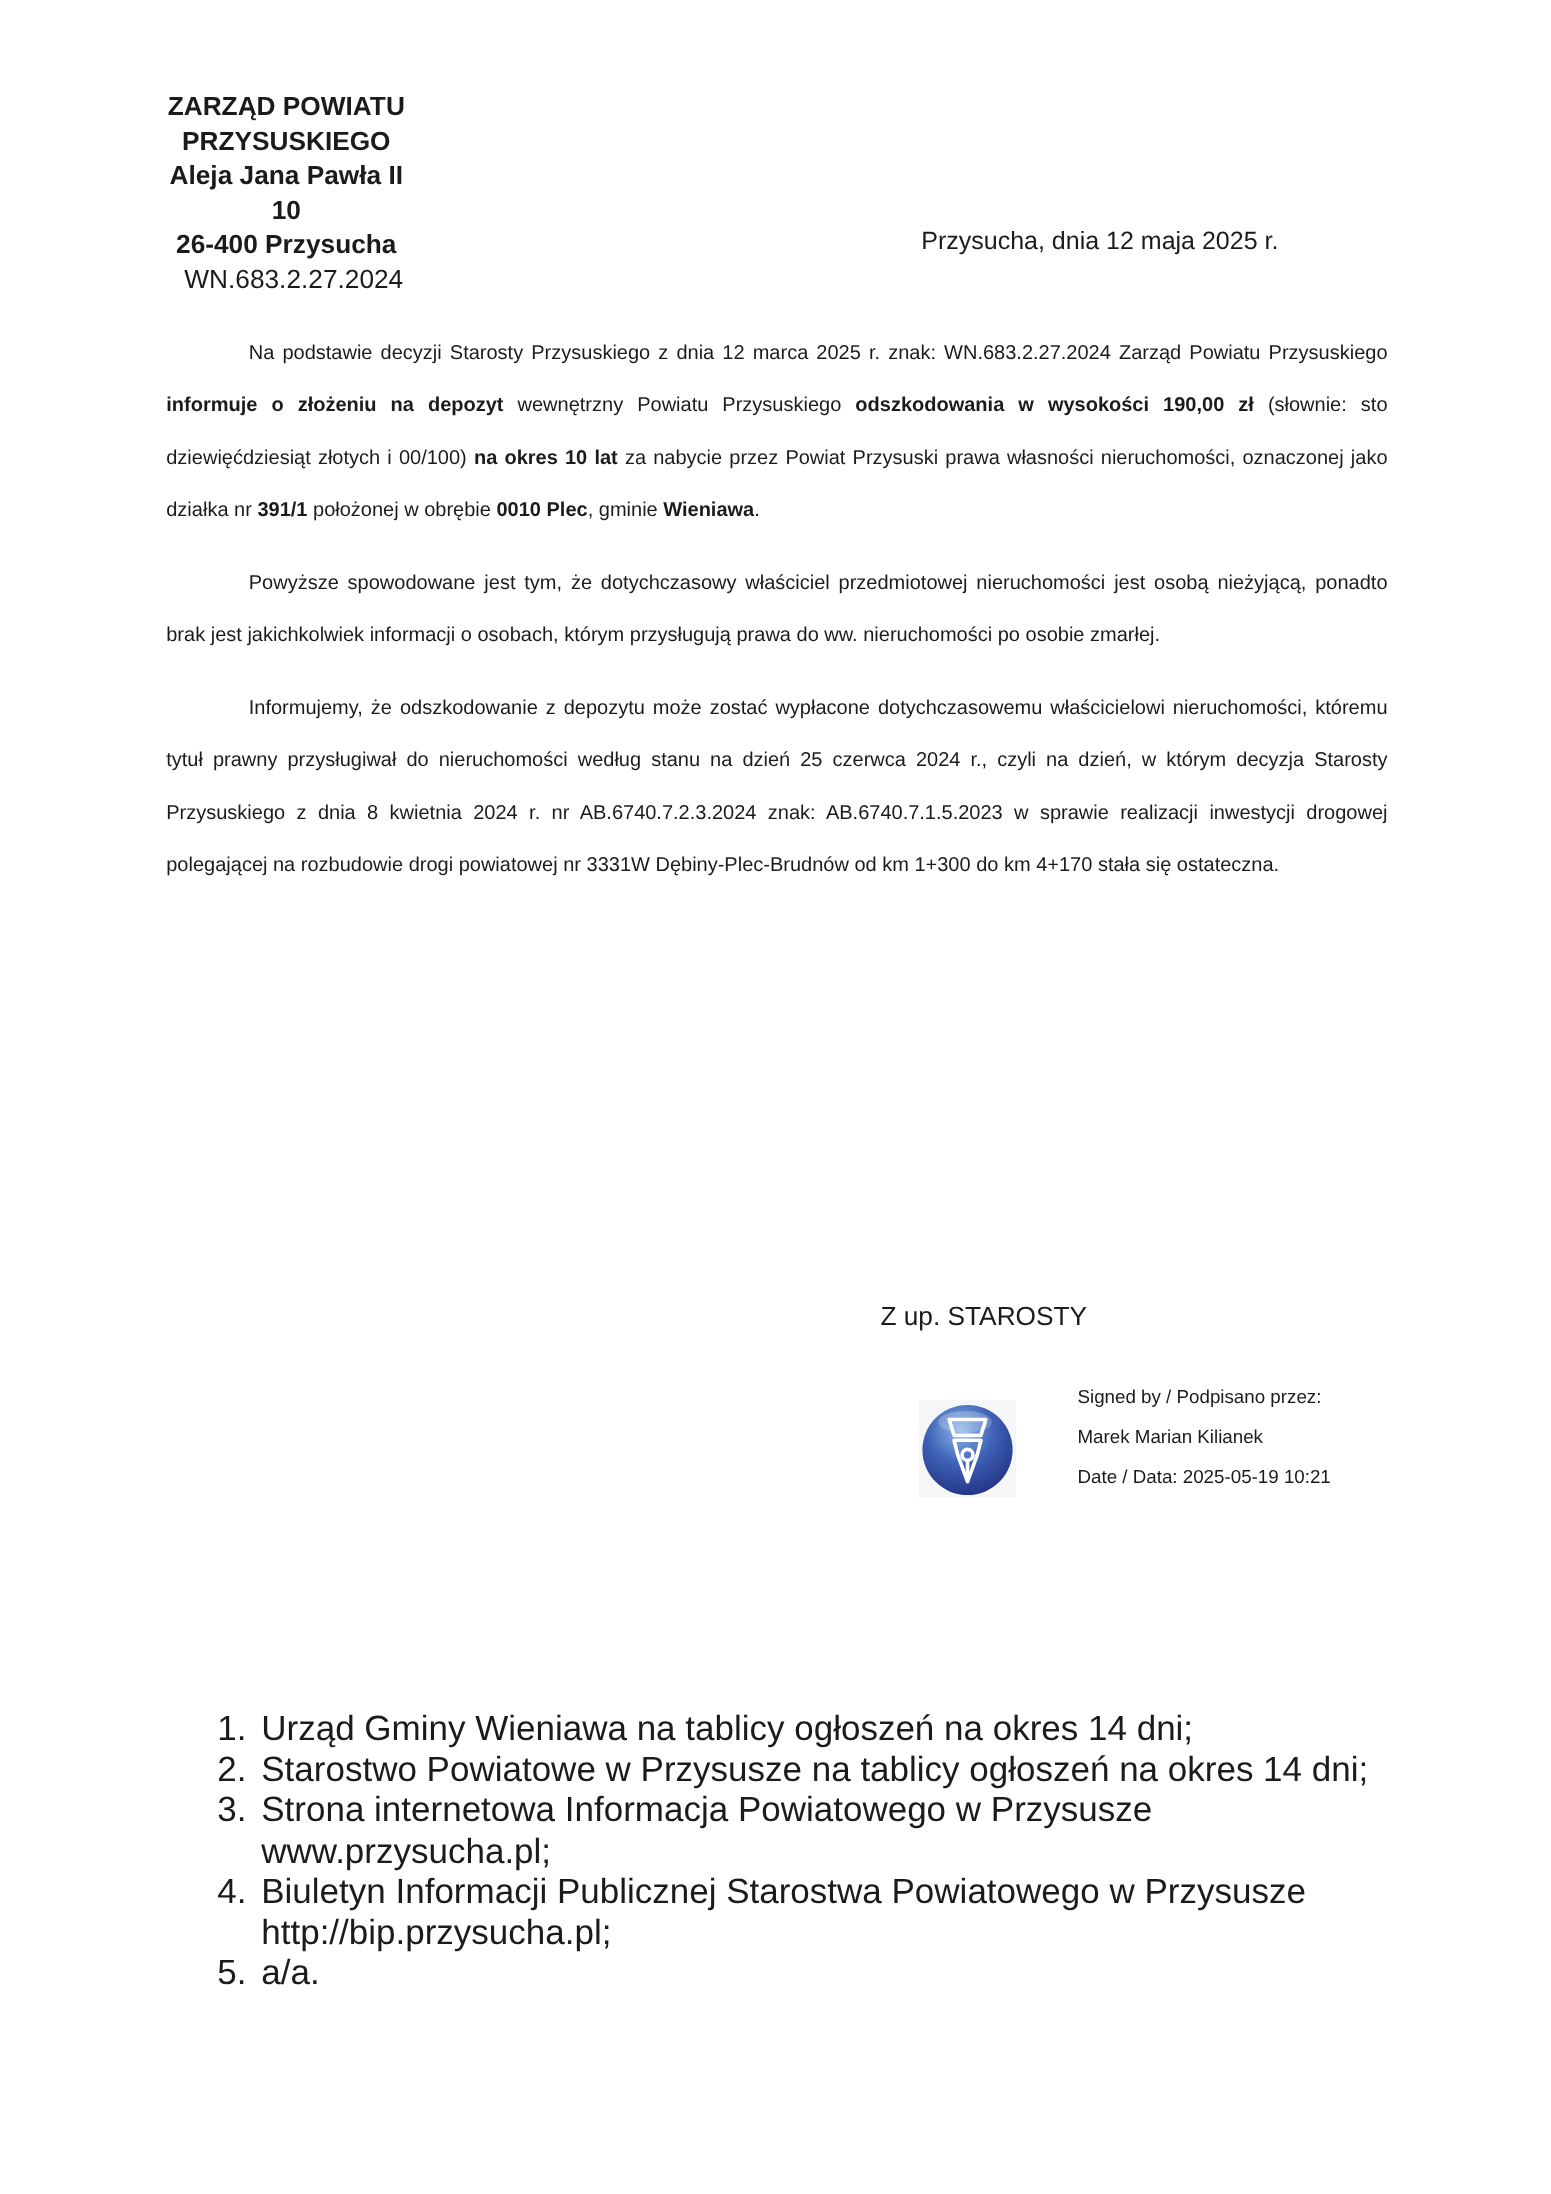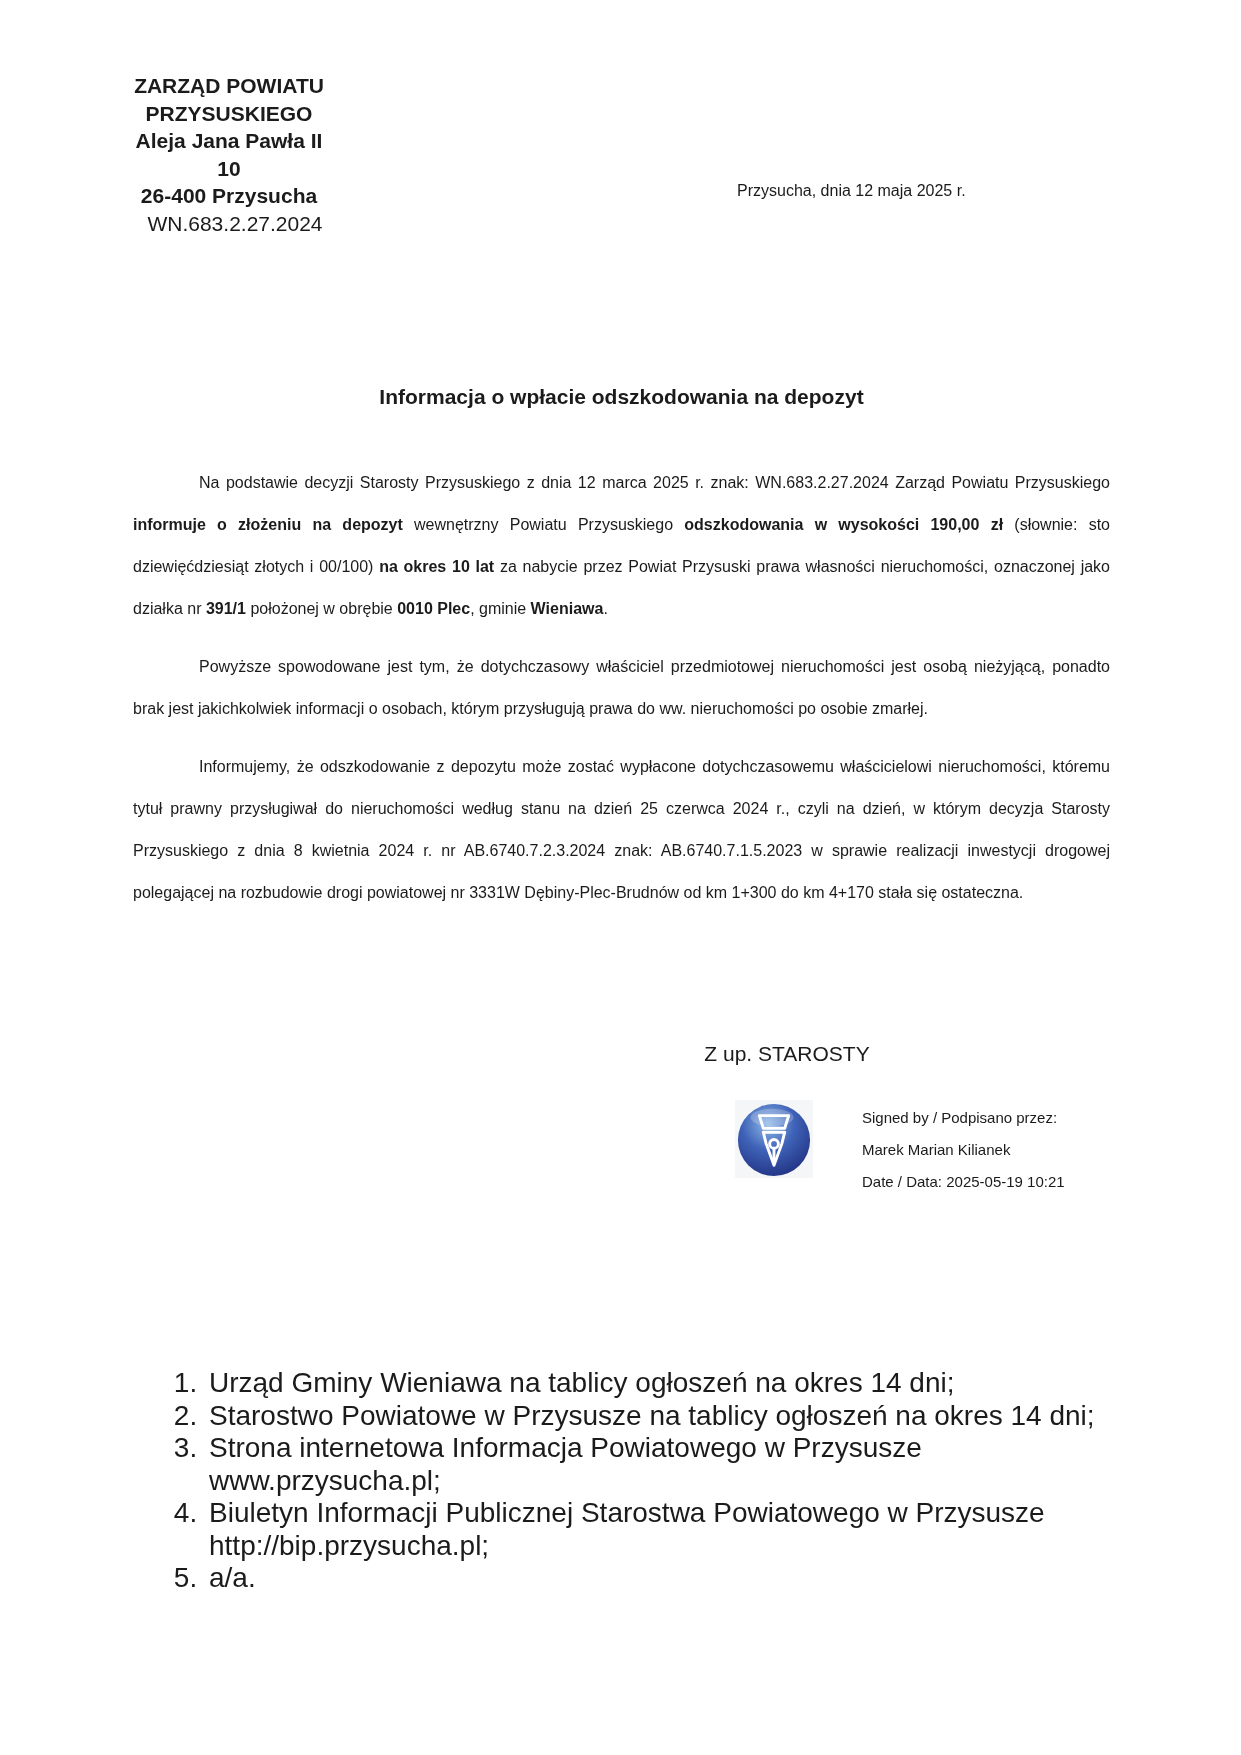"Przysucha, dnia 12 maja 2025" .dateline { font-size: 16px -> 20px }
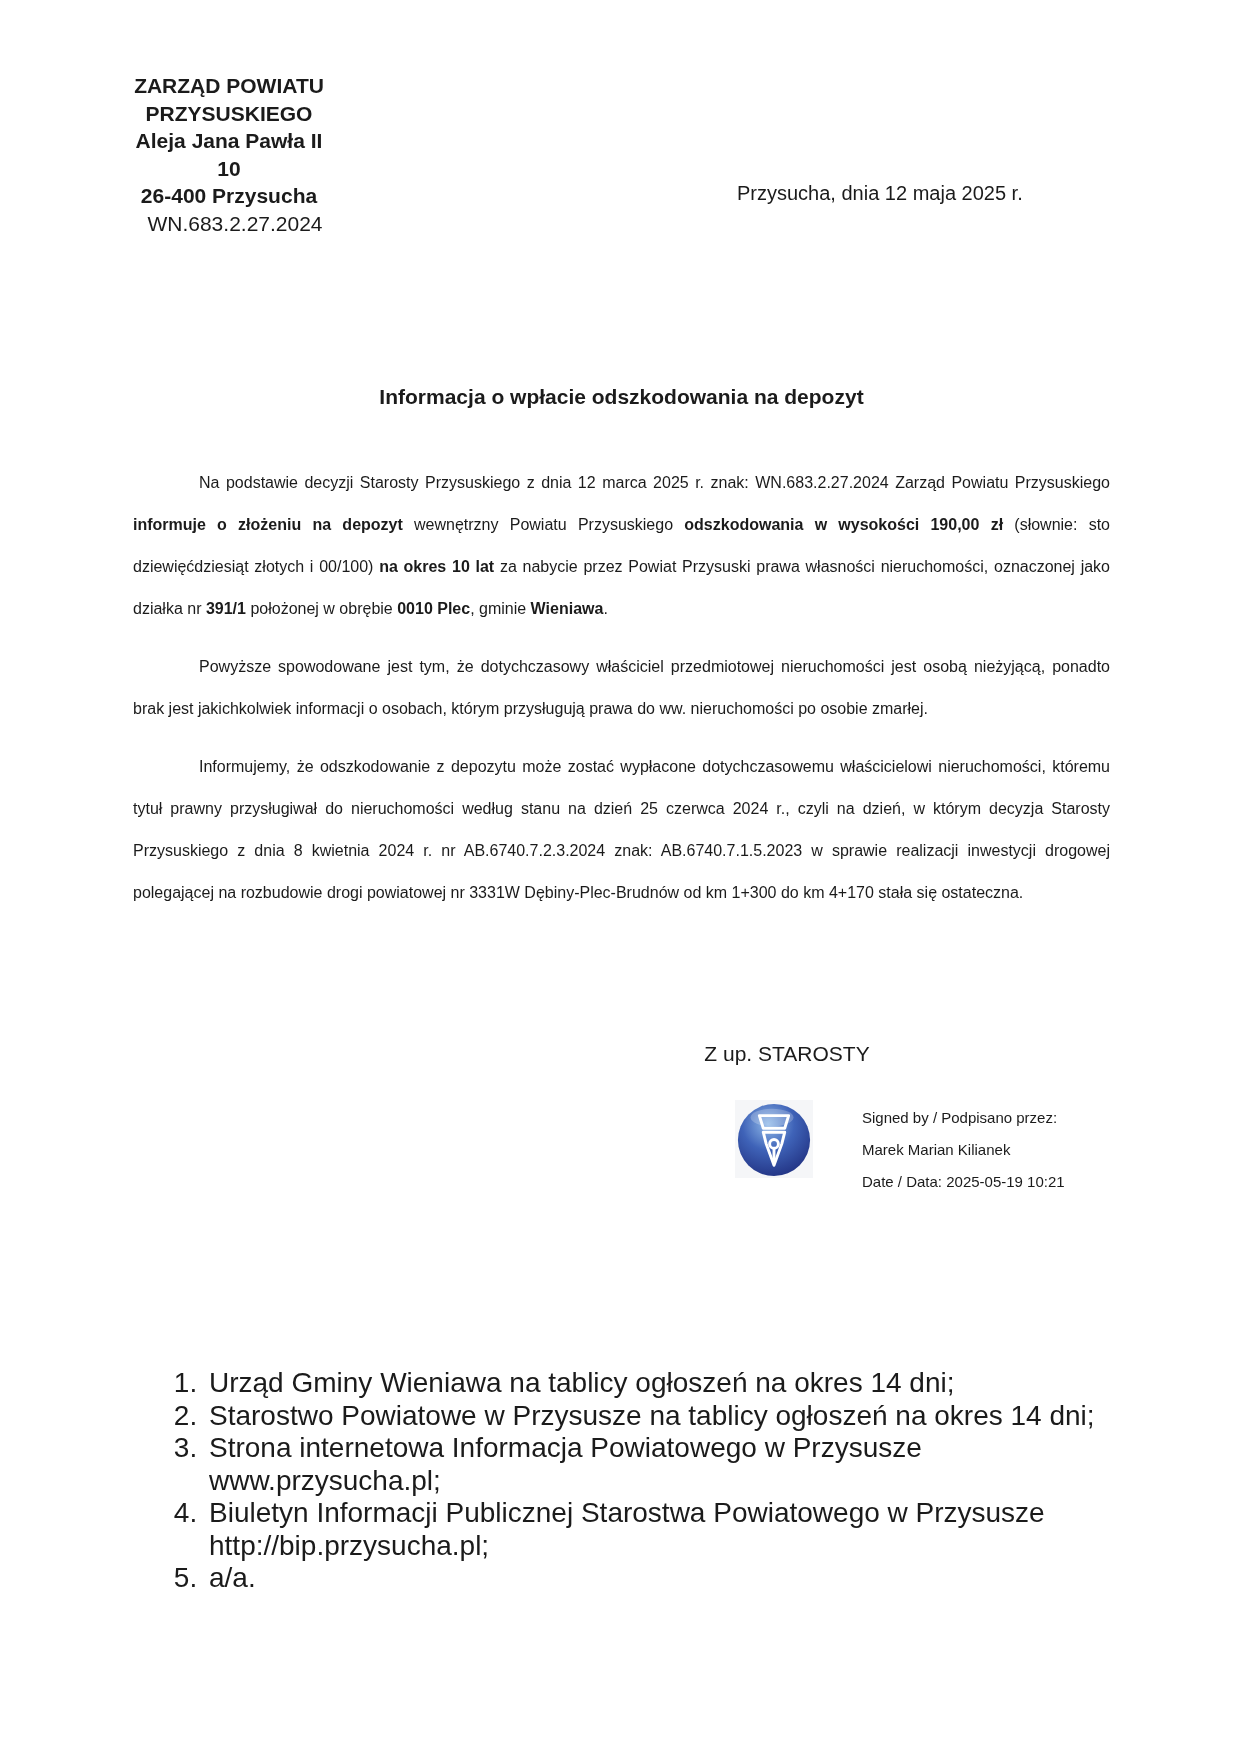"Informacja o wpłacie odszkodowania na" h1.doc-title { html: <h1>Informacja o wpłacie odszkodowania na depozyt</h1> -> none }
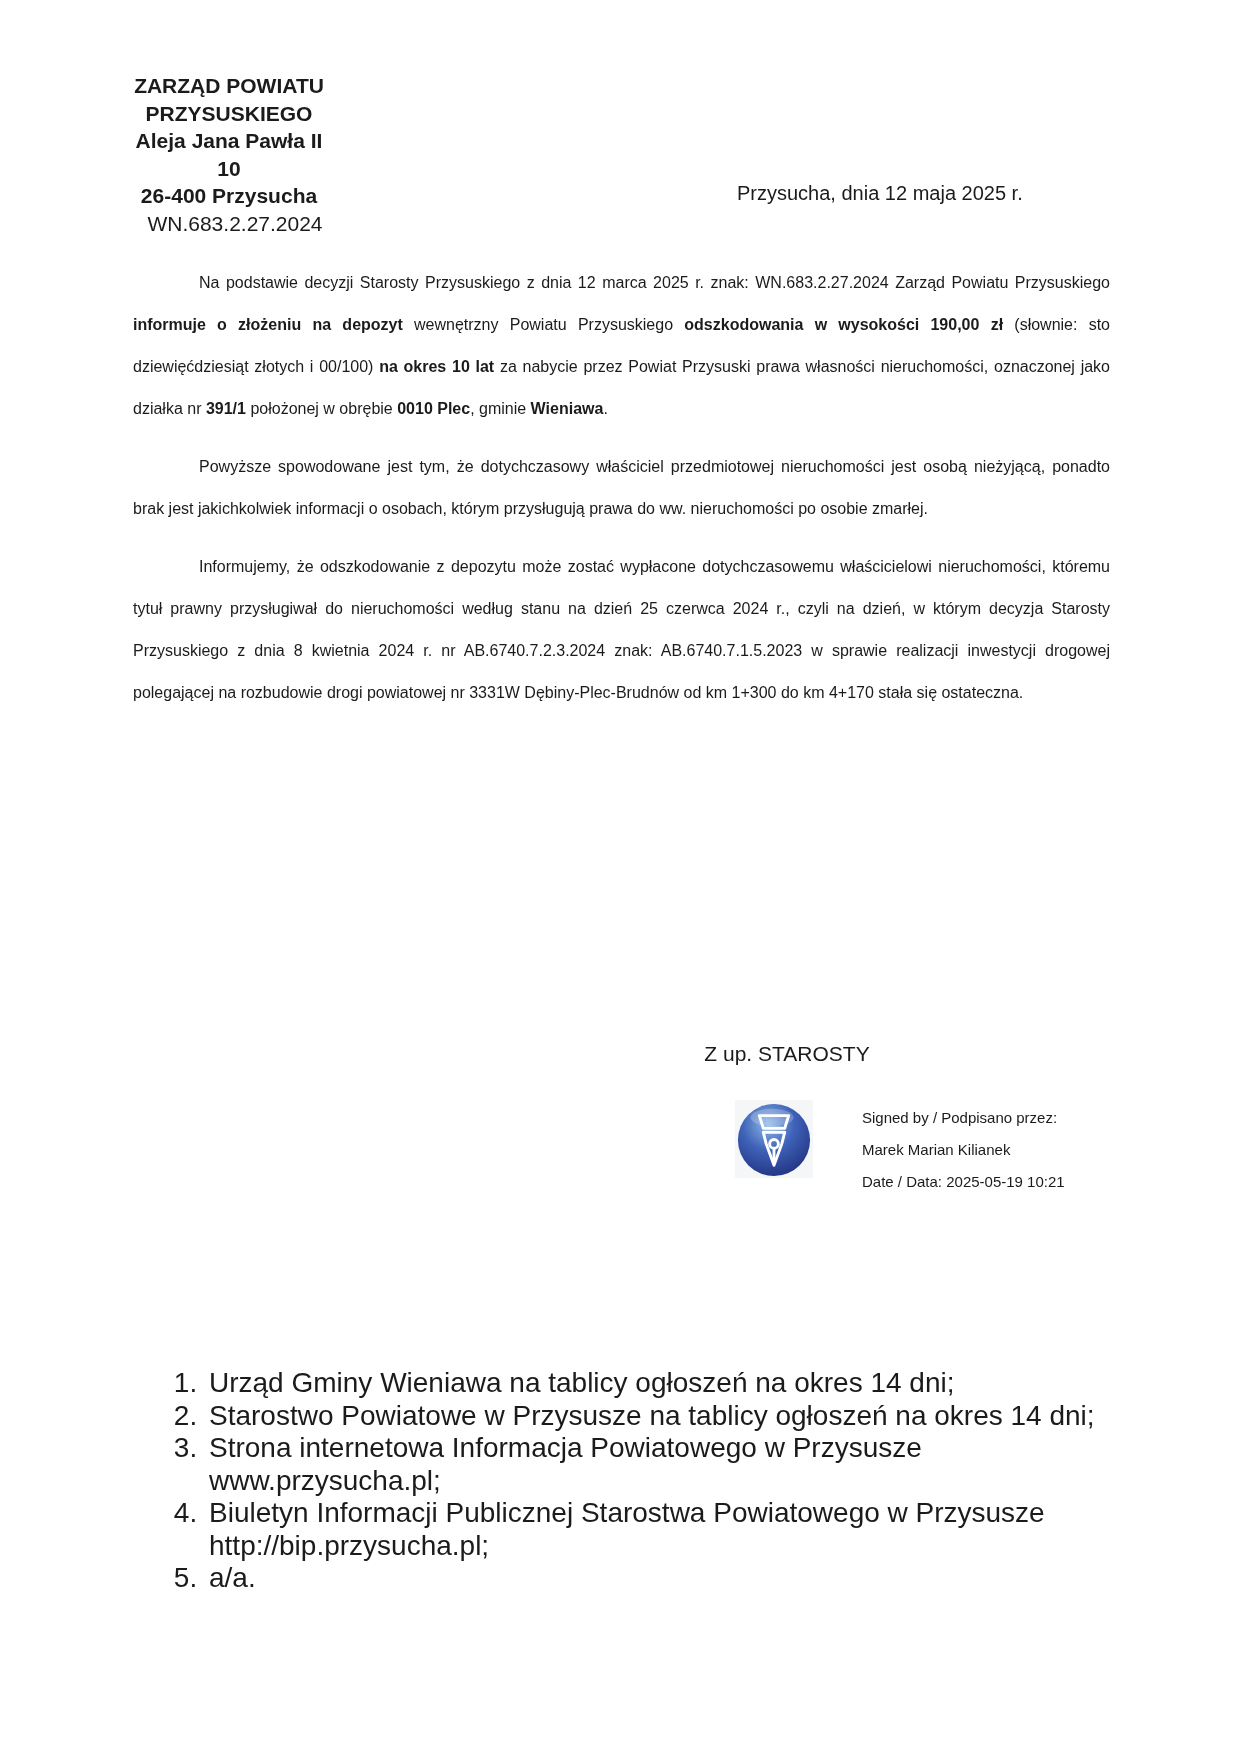"Signed by / Podpisano przez:" .stamp-row { align-items: flex-start -> flex-end }
